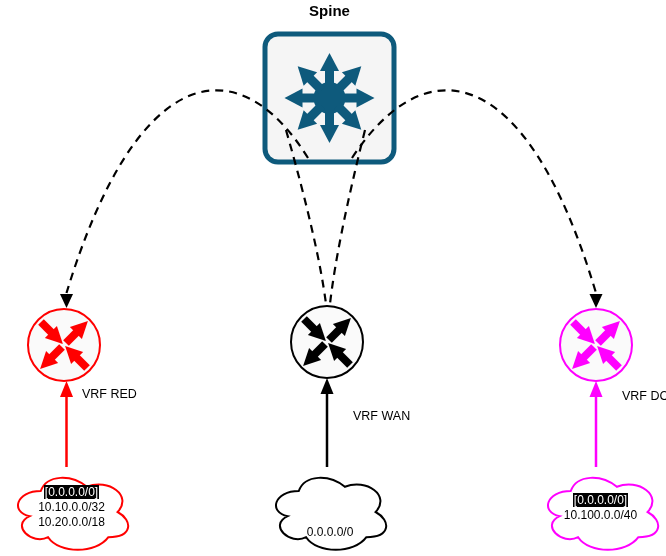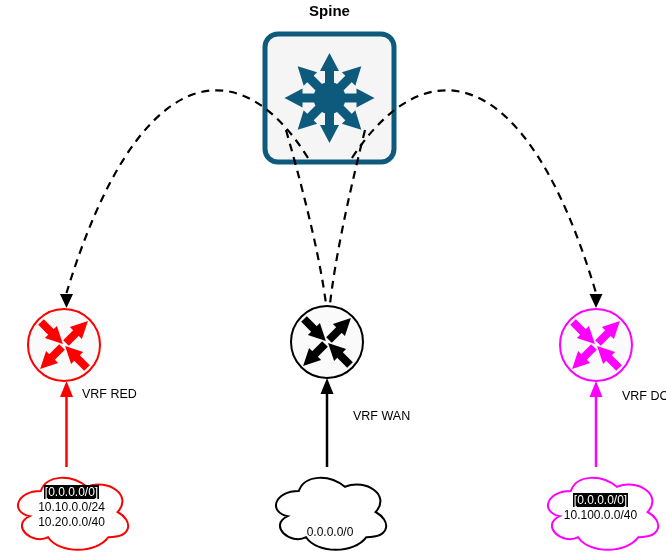"10.10.0.0/24" div { text: 10.10.0.0/24 -> 10.10.0.0/32 }
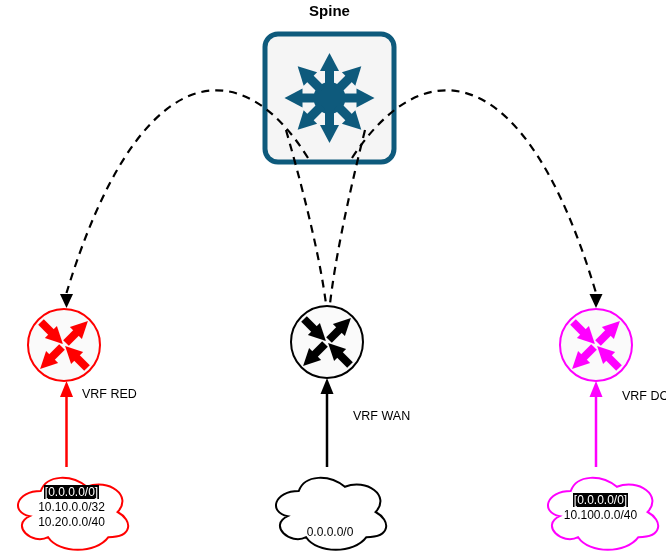"10.20.0.0/40" div { text: 10.20.0.0/40 -> 10.20.0.0/18 }
